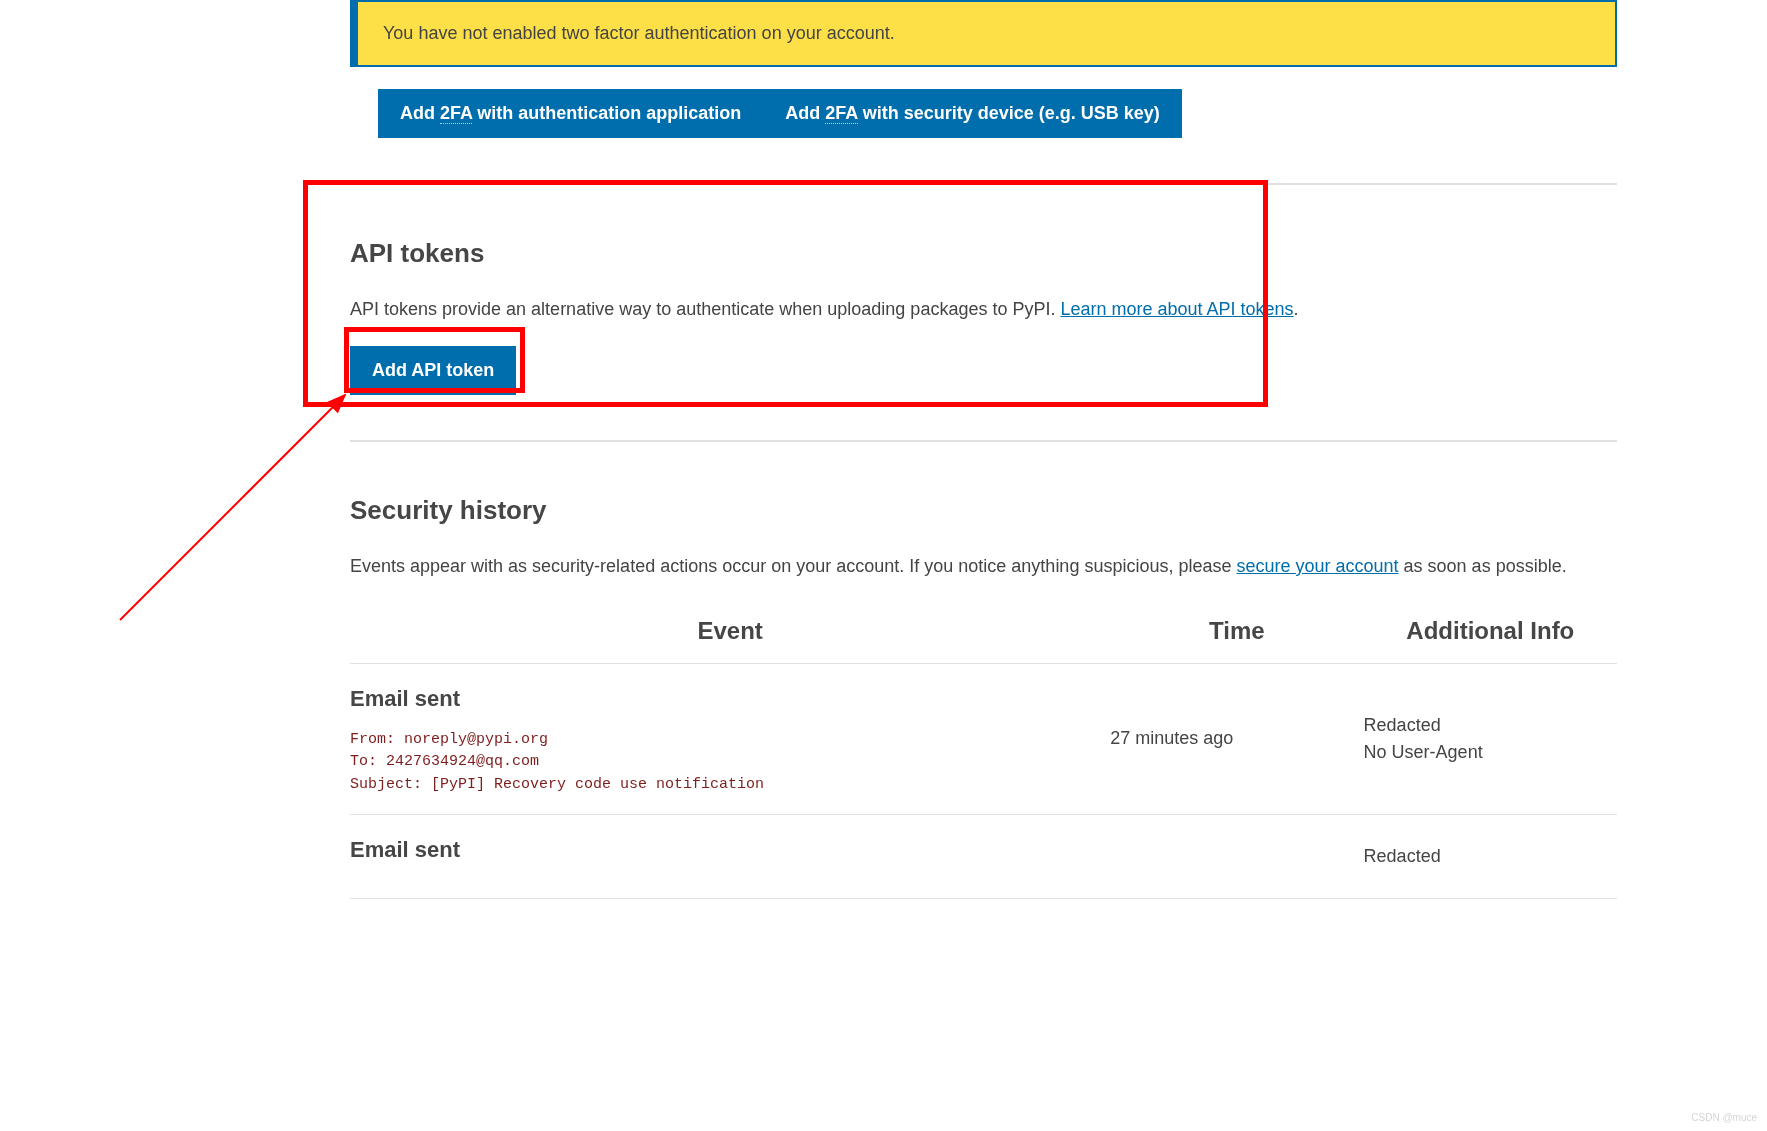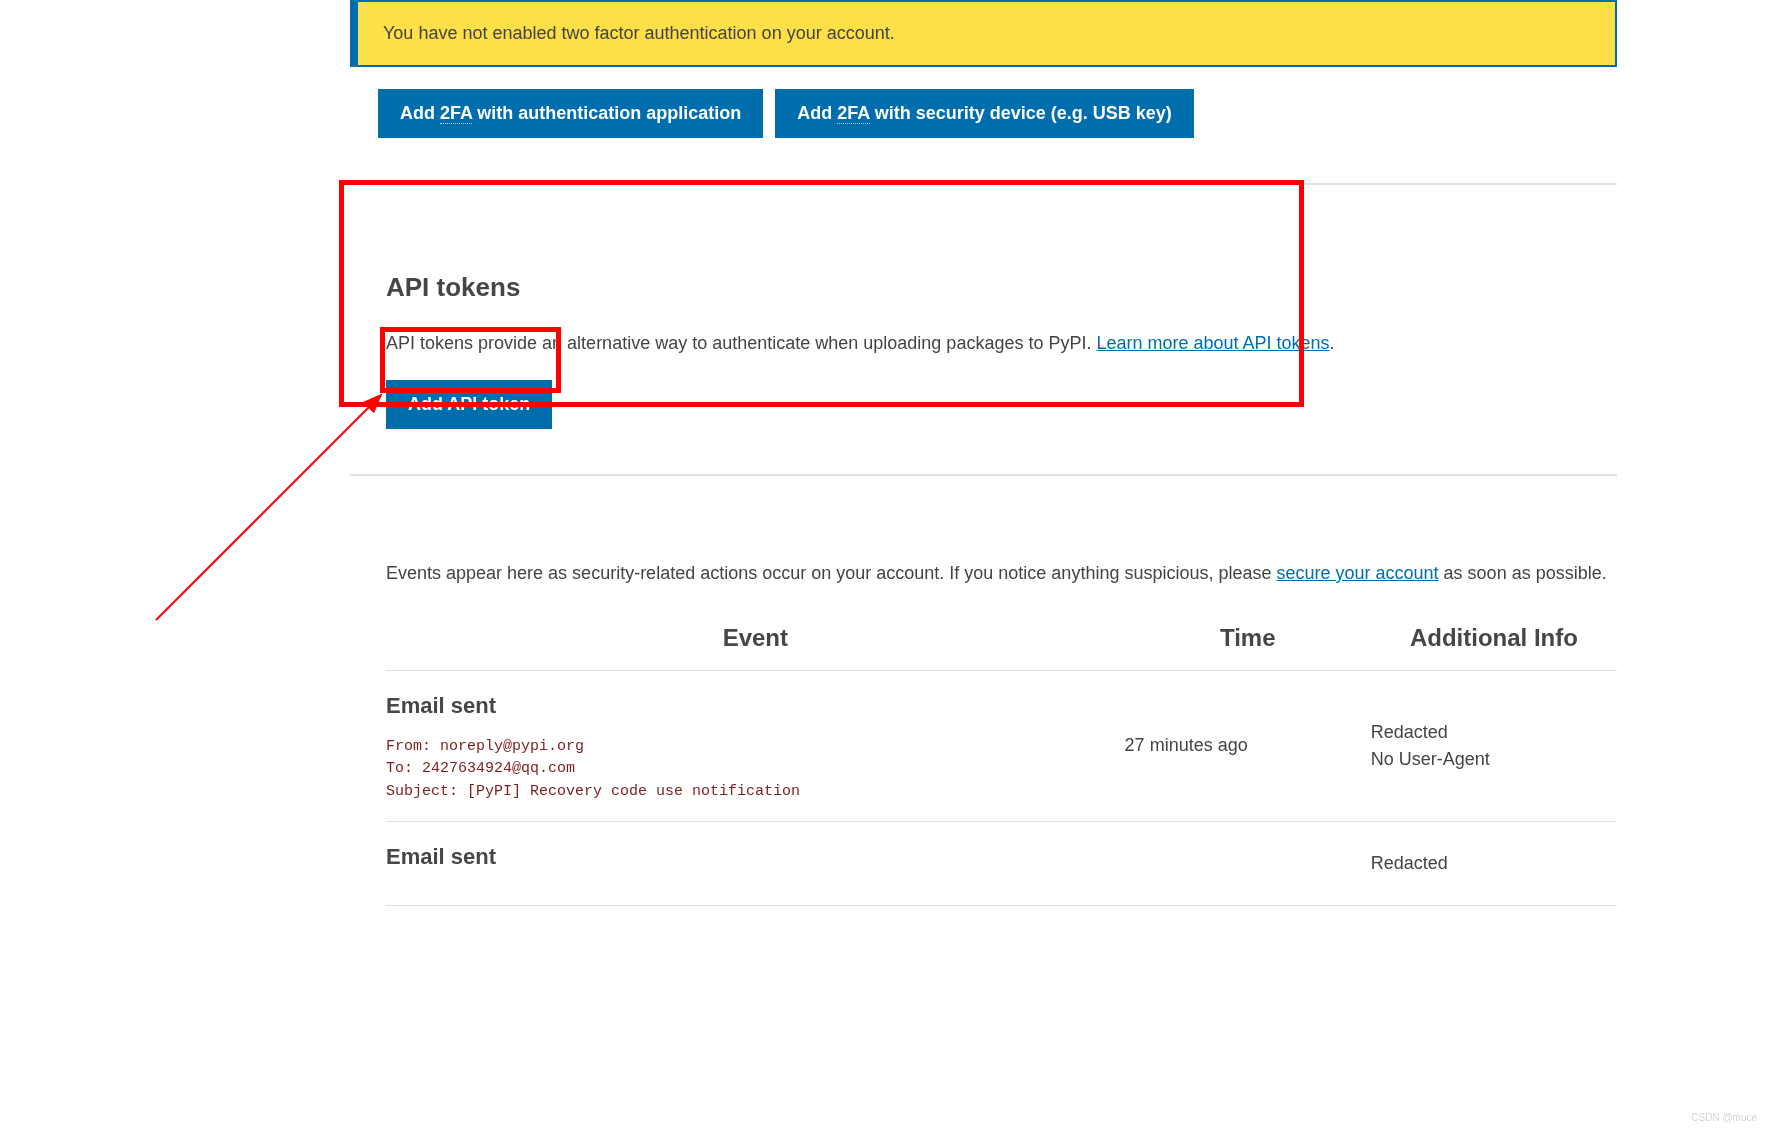"Add 2FA with authentication application" .button-row { gap: 12px -> 0 }
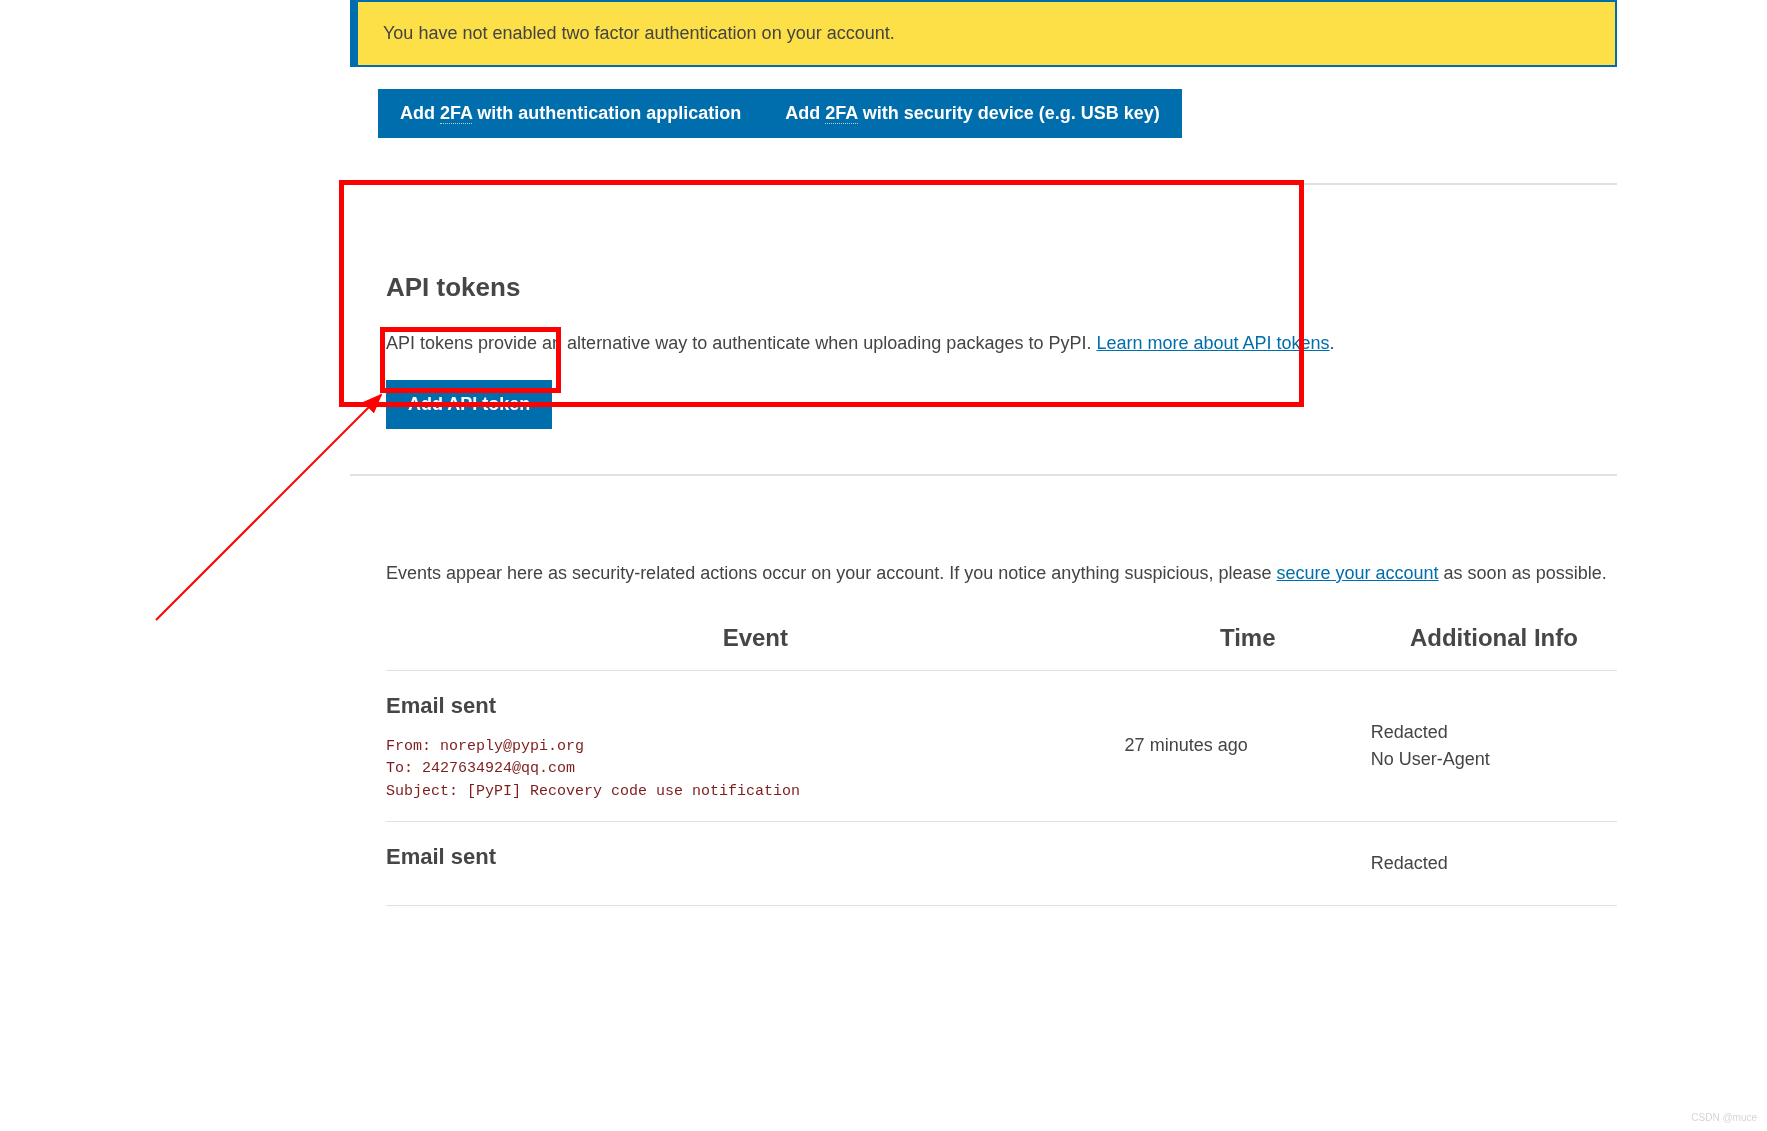"API tokens" .section { margin-left: 36px -> none; padding-top: 83px -> 49px }
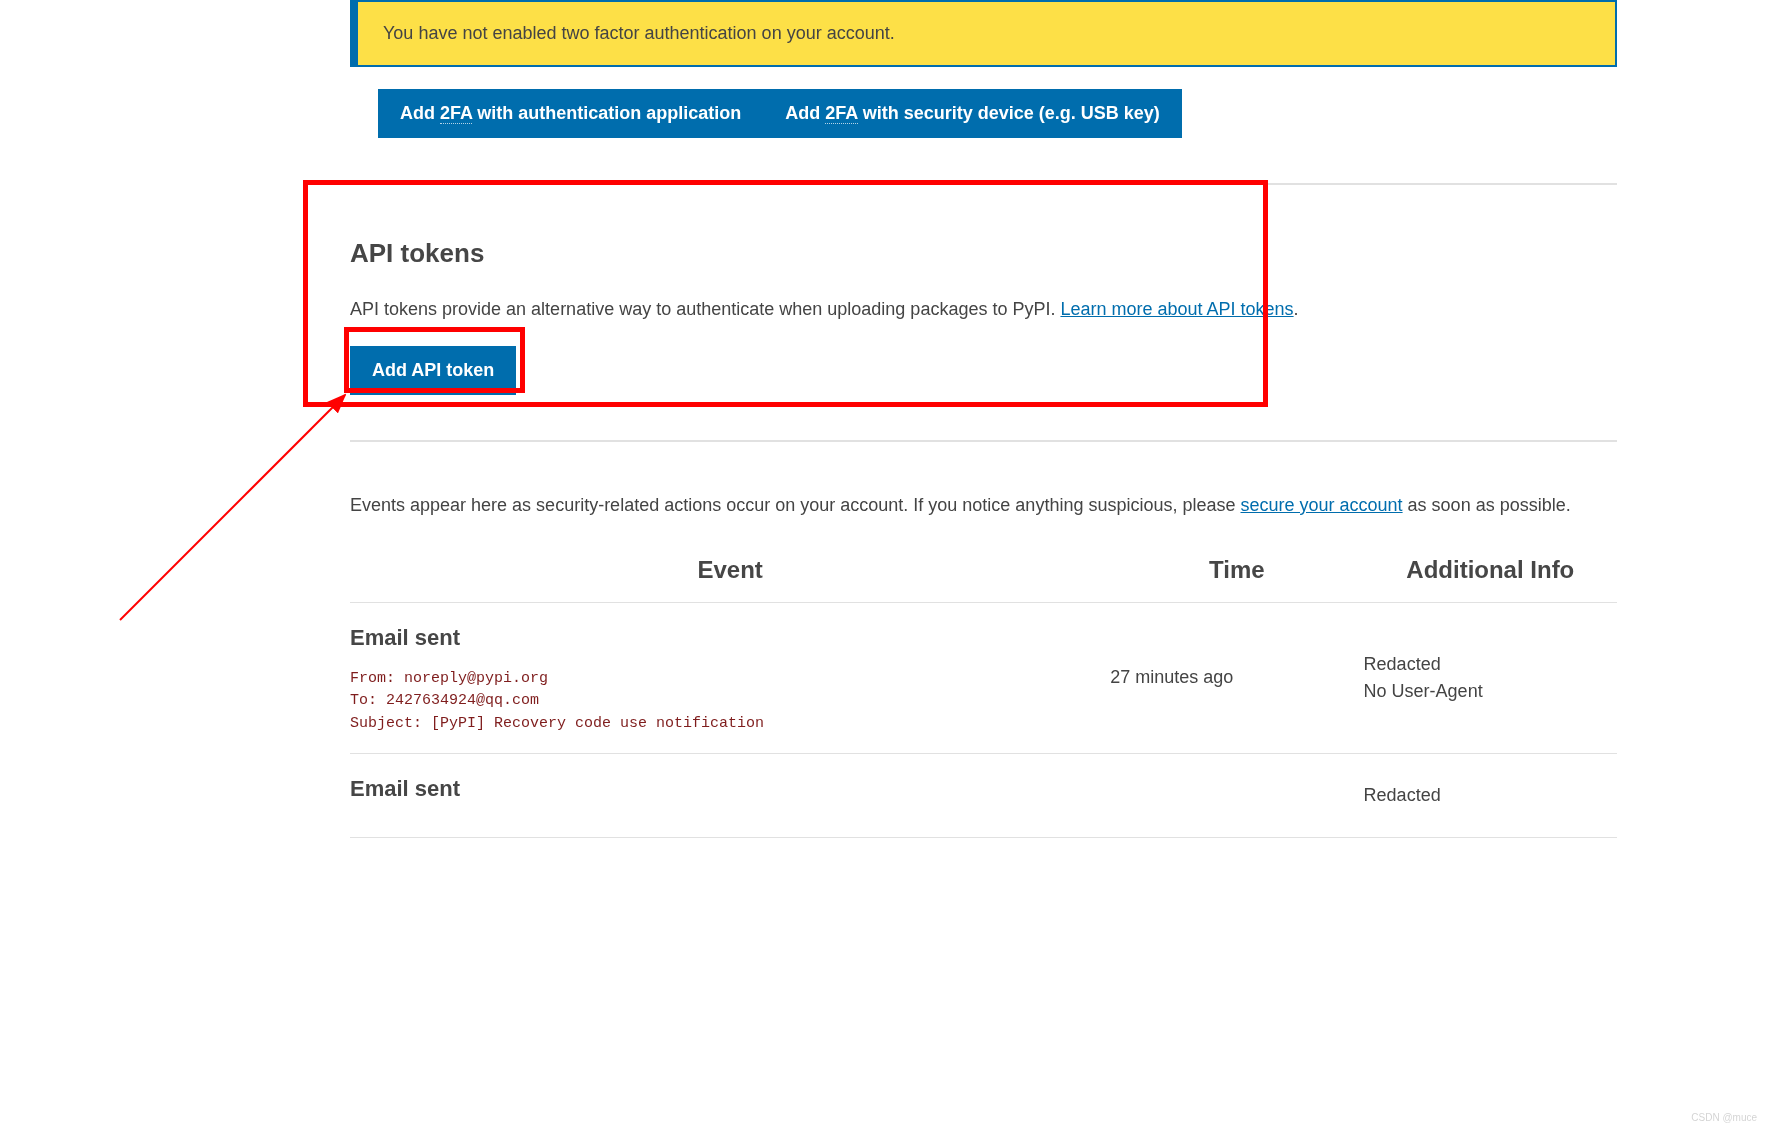"Security history" h2 { html: none -> <h2>Security history</h2> }
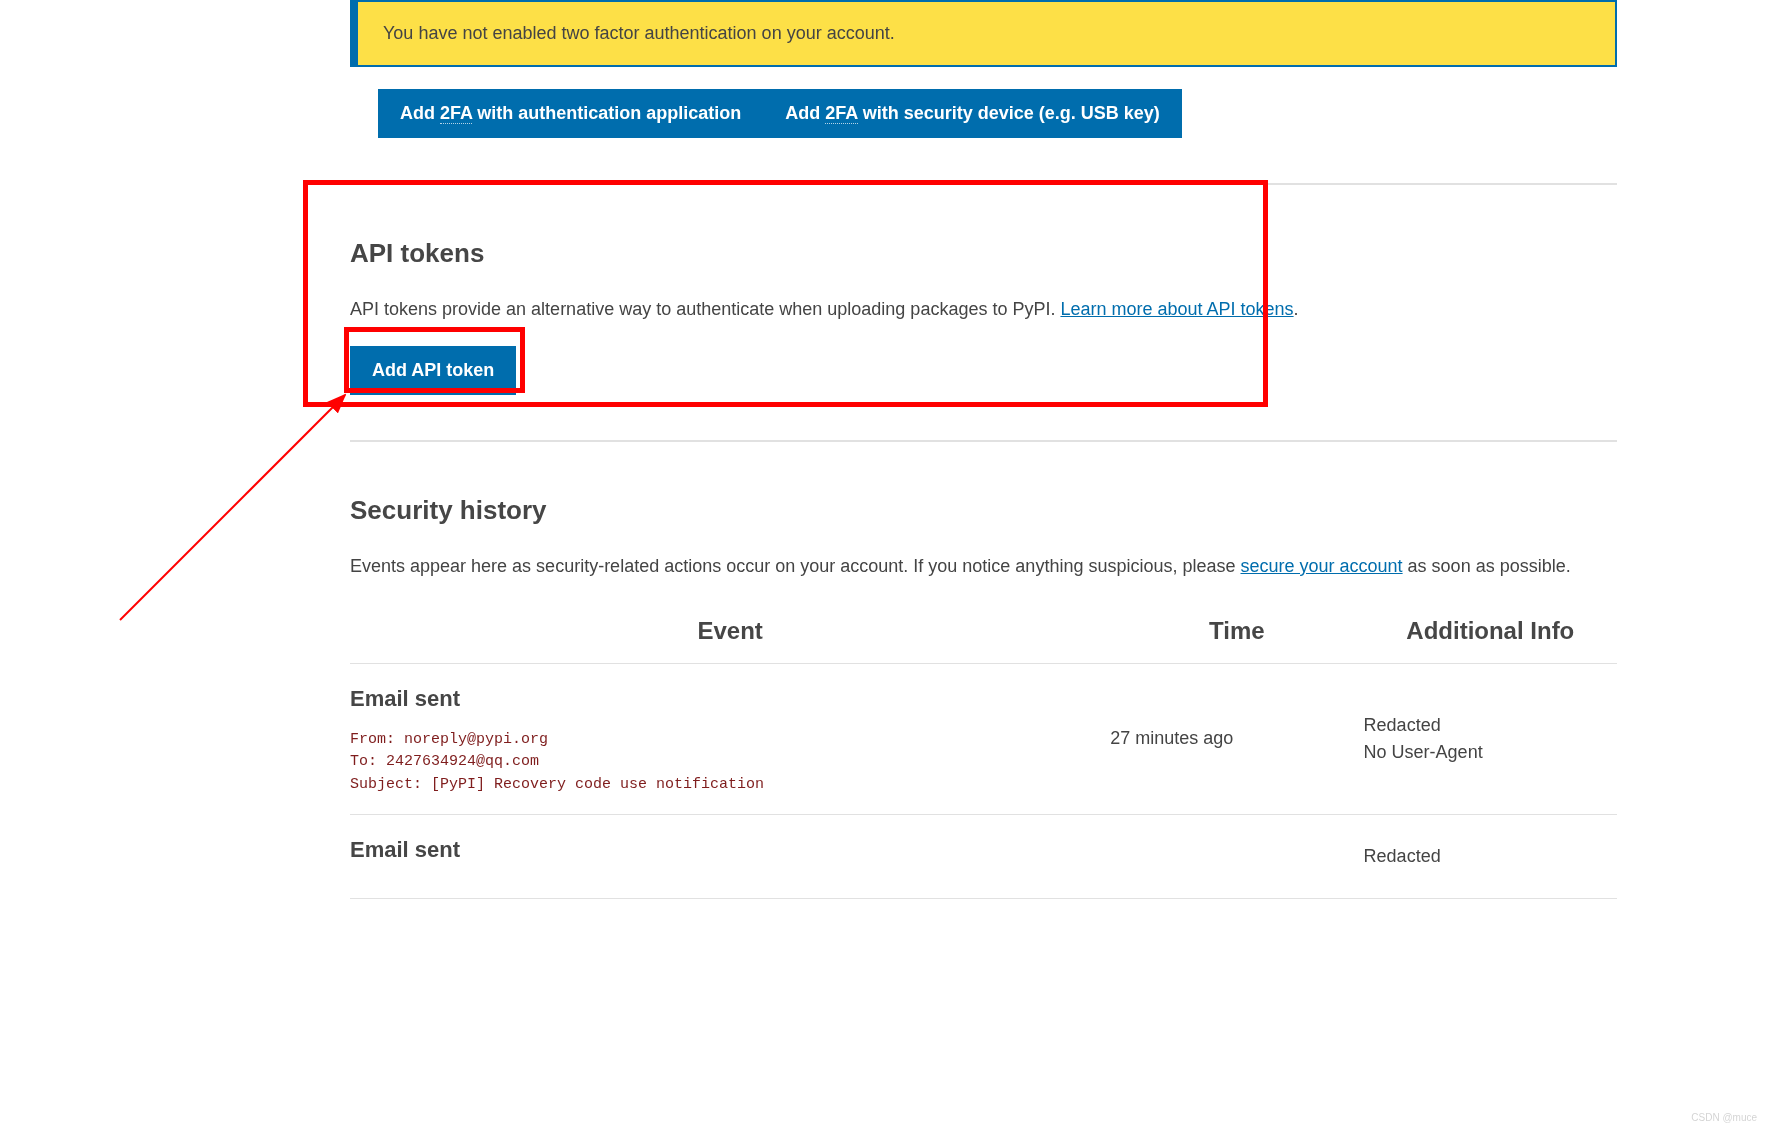"Events appear here as security-related" span { text: here -> with }
